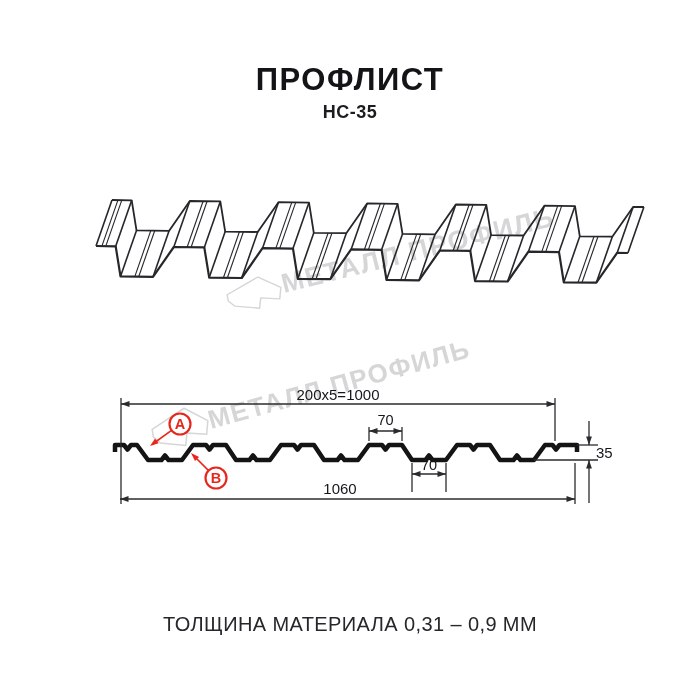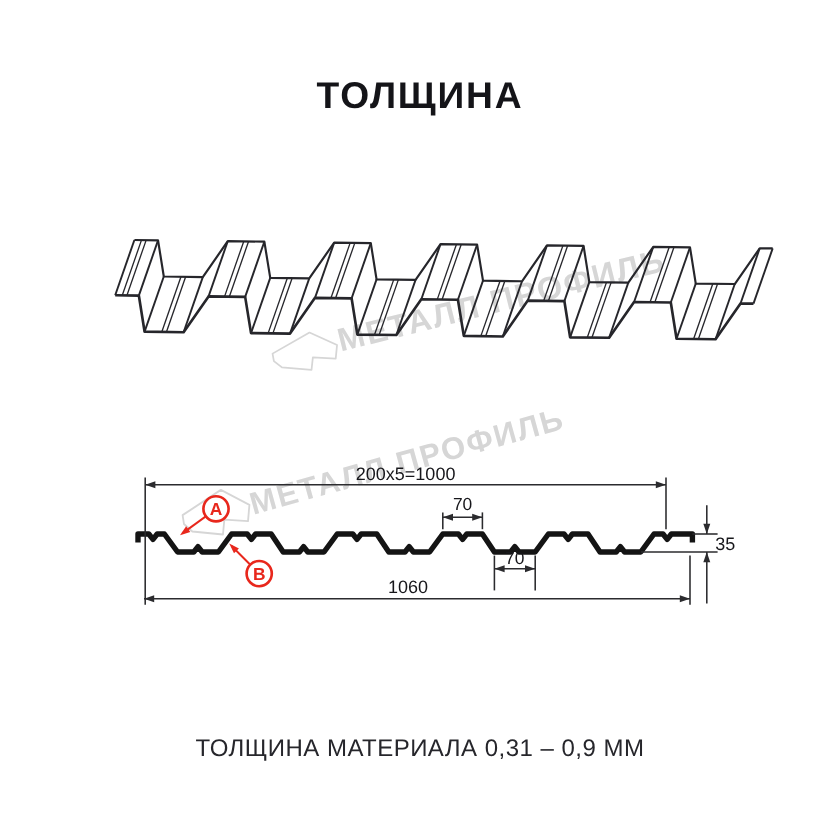"ТОЛЩИНА" div.title { text: ТОЛЩИНА -> ПРОФЛИСТ }
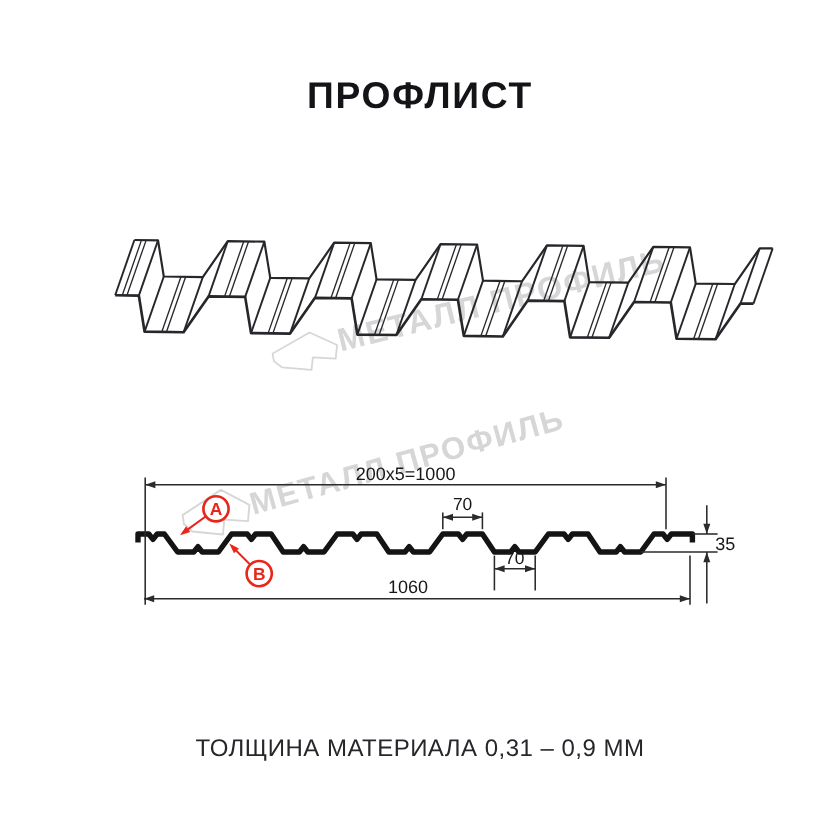"НС-35" div.subtitle { html: none -> <div>НС-35</div> }
